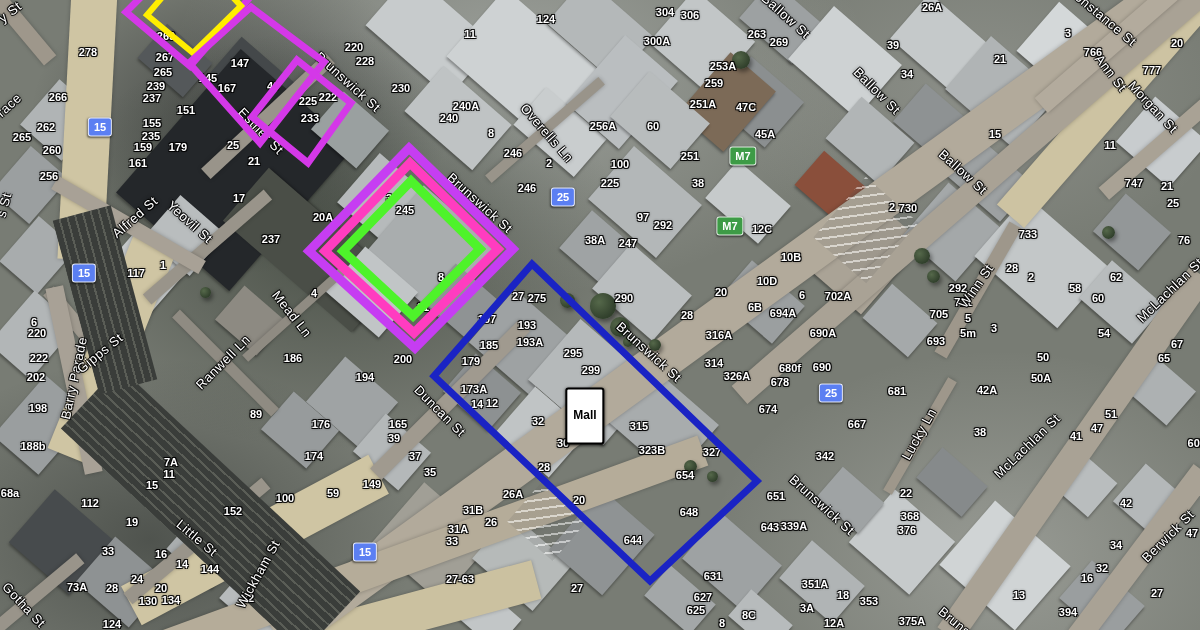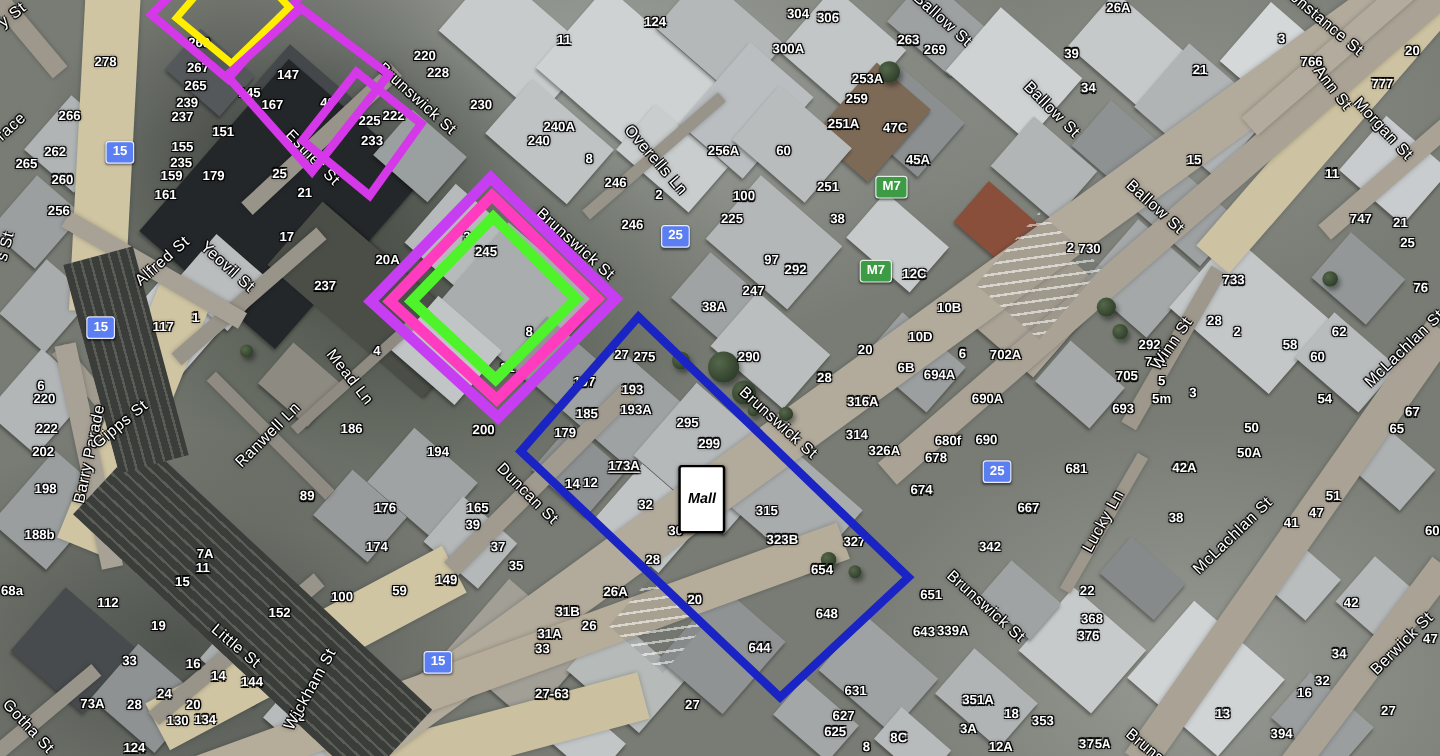"38A" div.hn { top: 256px -> 240px }
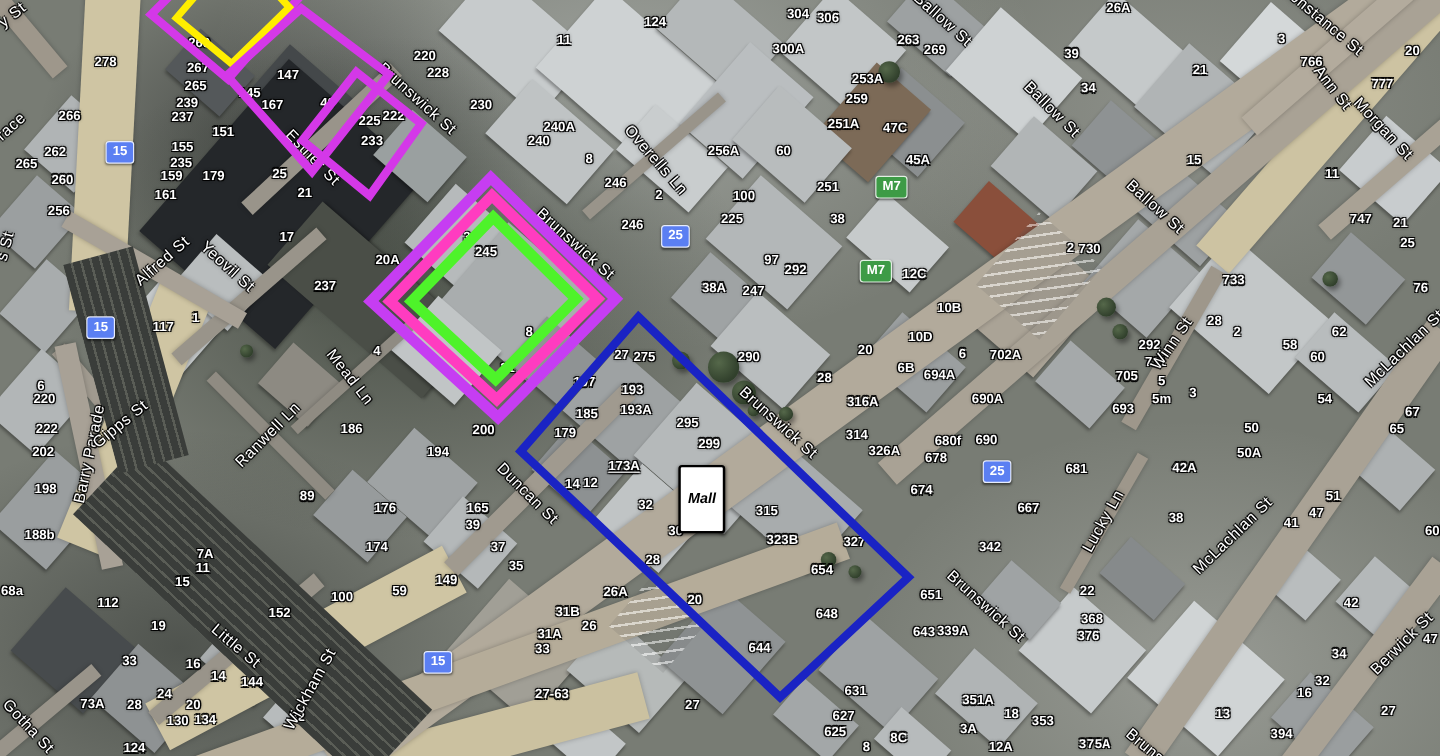"173A" div.hn { left: 520px -> 474px; text-decoration: underline -> none }
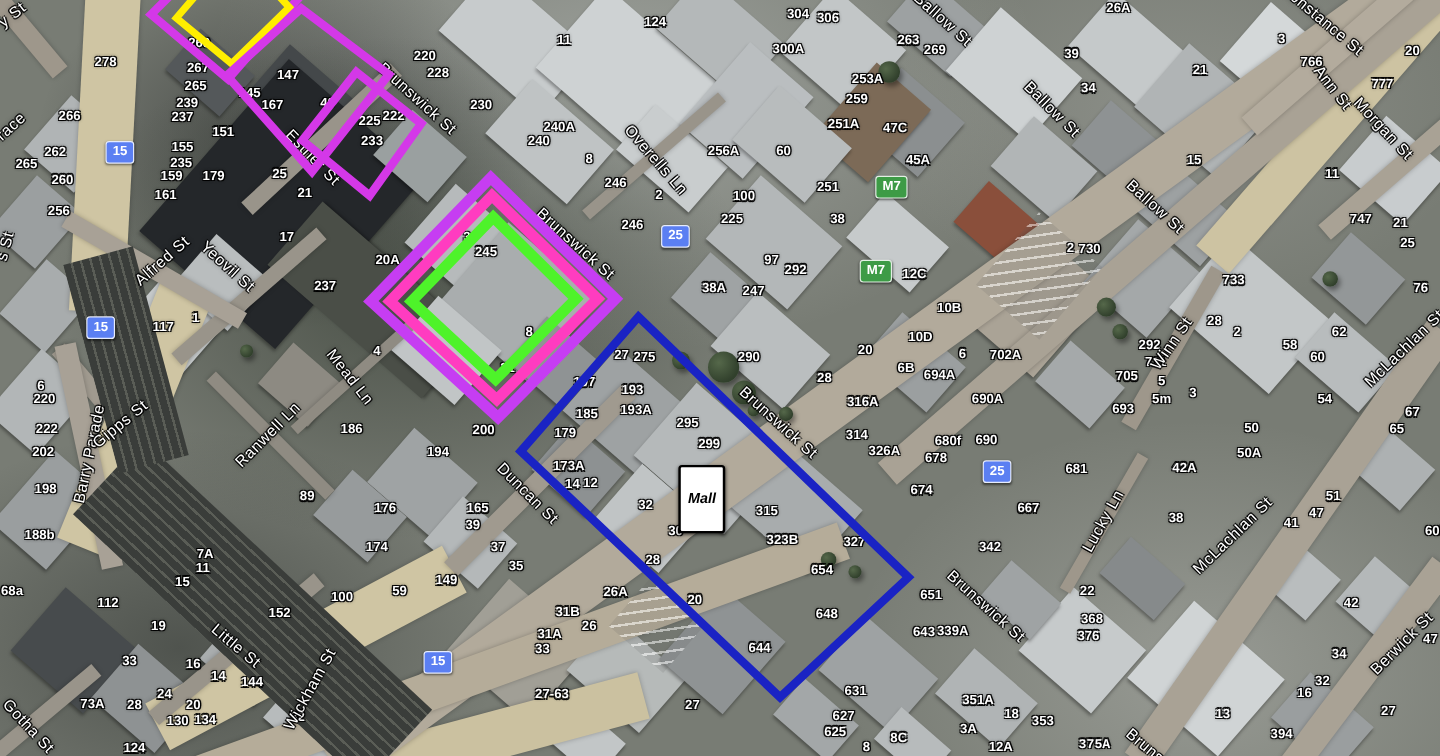"Mall" .poi { font-style: italic -> none }
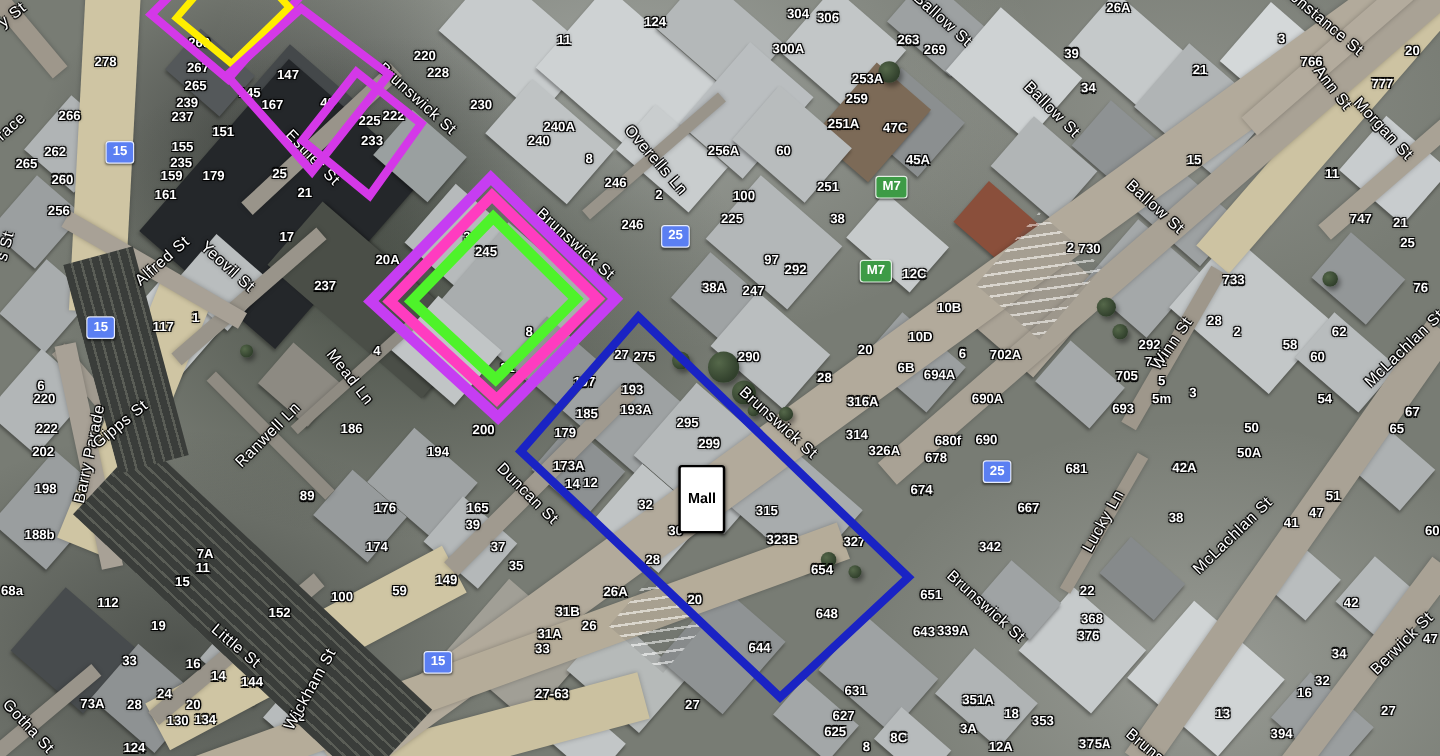"375A" div.hn { font-family: Liberation Mono, monospace -> none }
